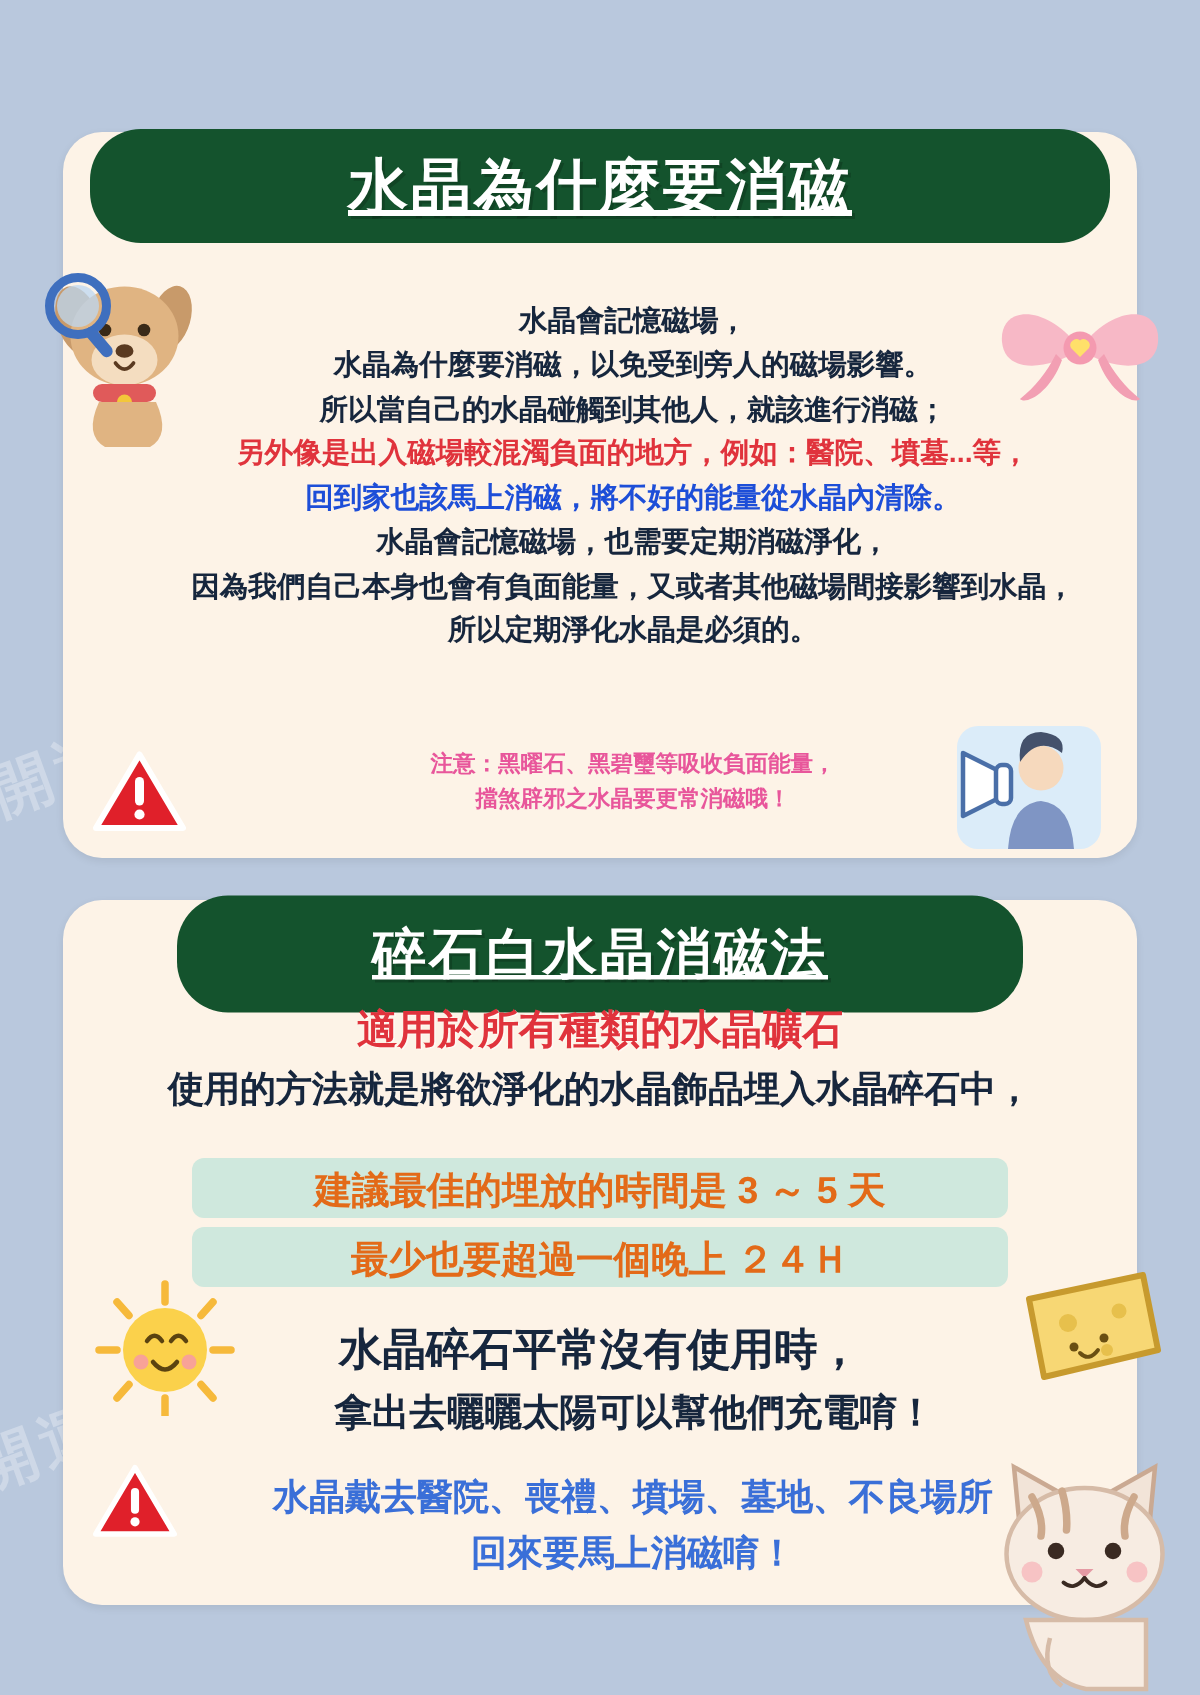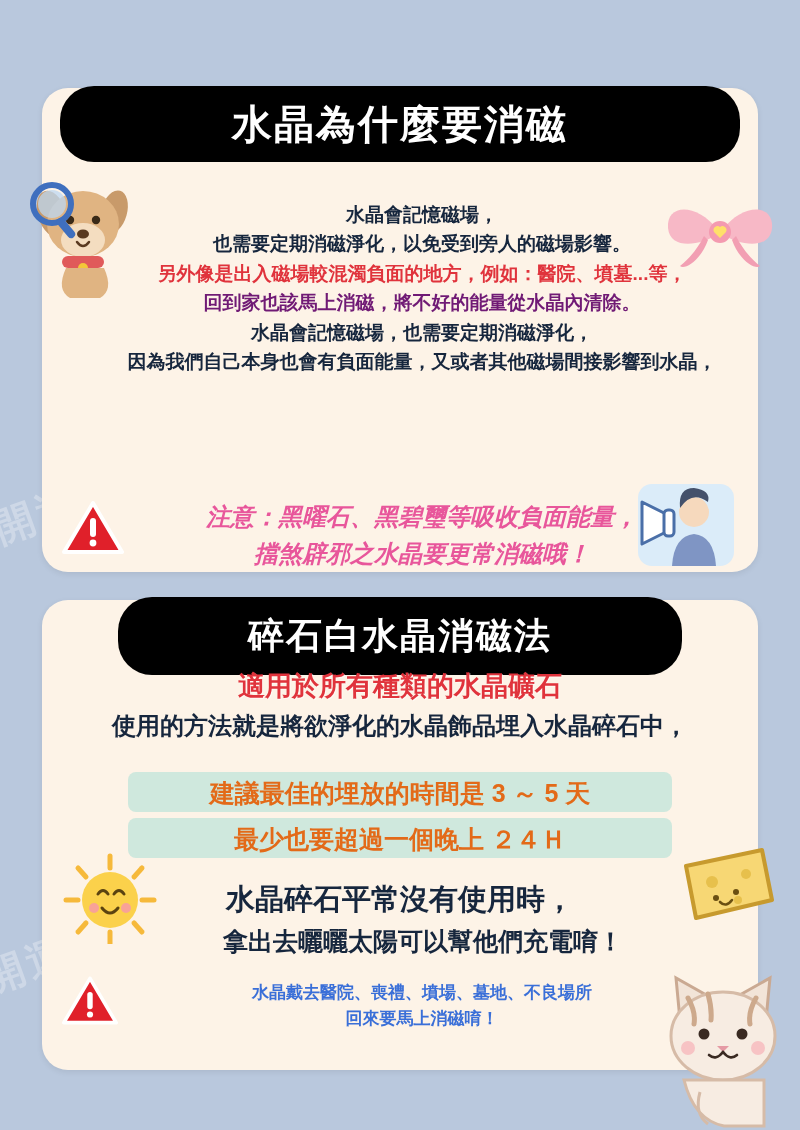"水晶為什麼要消磁" .title-bar { background: #000000 -> #14532d; text-decoration: none -> underline }
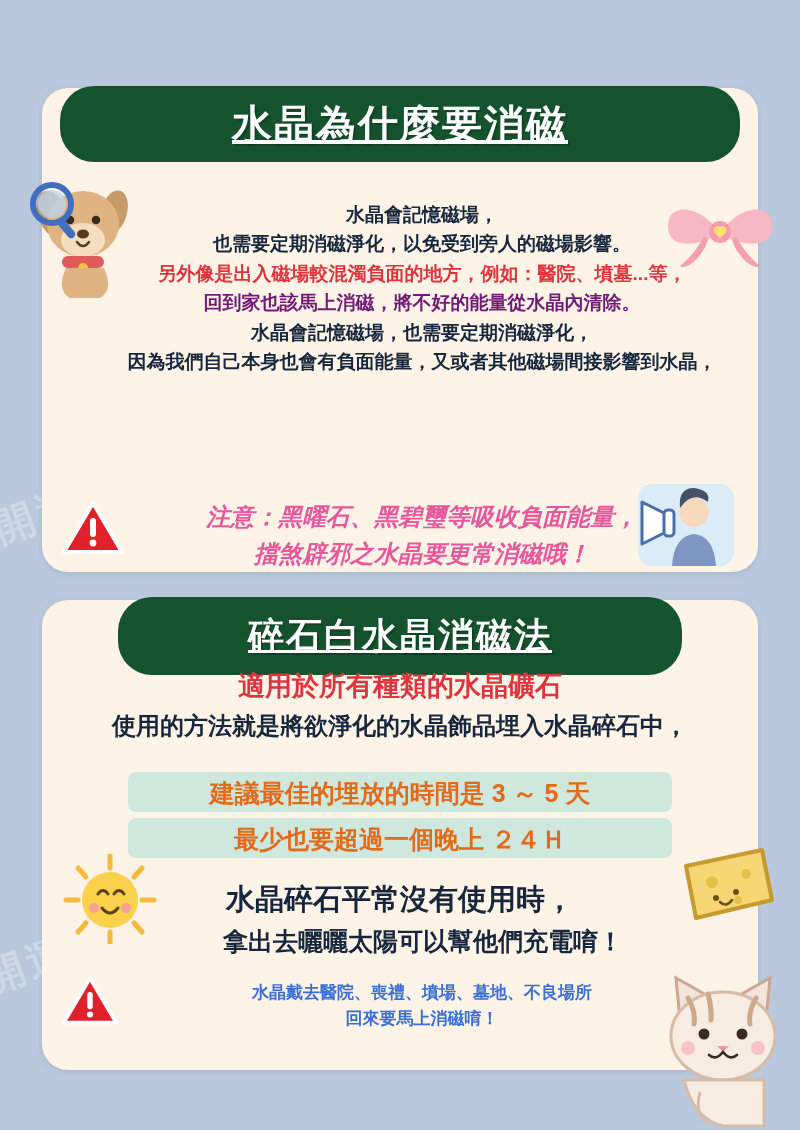"也需要定期消磁淨化，以免受到旁人的磁場影響。" div.line { text: 也需要定期消磁淨化 -> 水晶為什麼要消磁 }
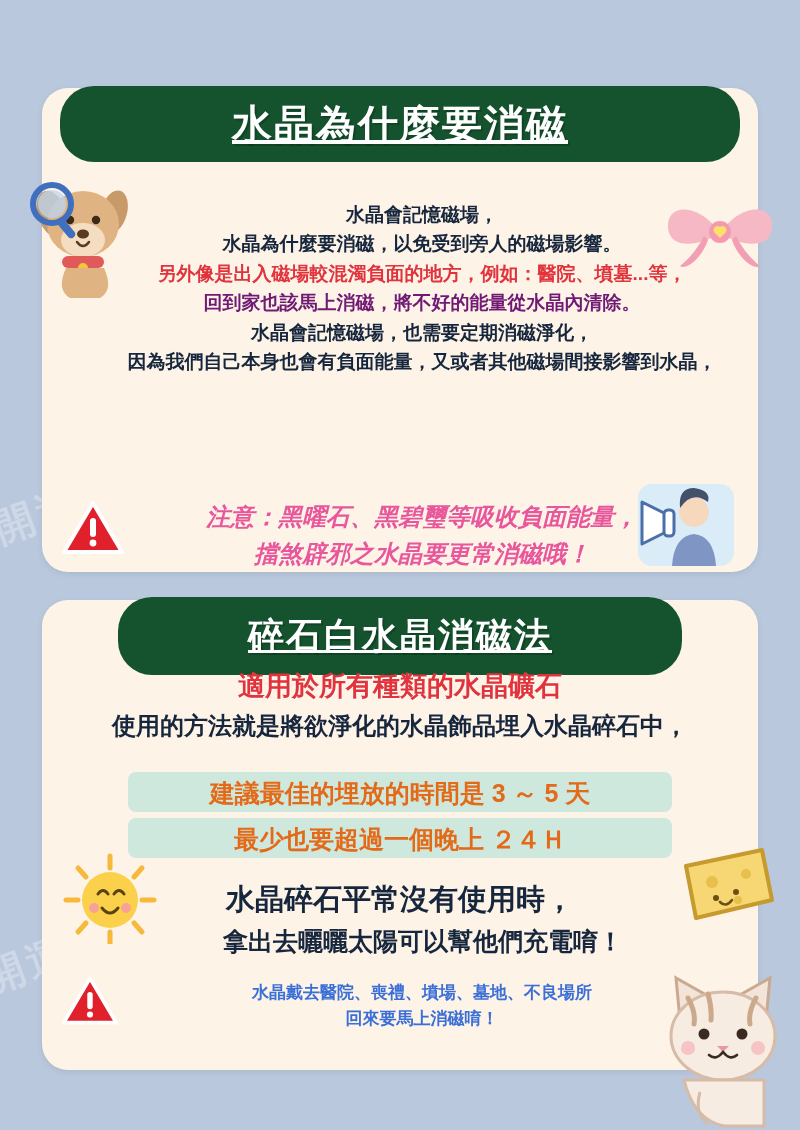"所以當自己的水晶碰觸到其他人，就該進行消磁；" div.line { html: none -> <div>所以當自己的水晶碰觸到其他人，就該進行消磁；</div> }
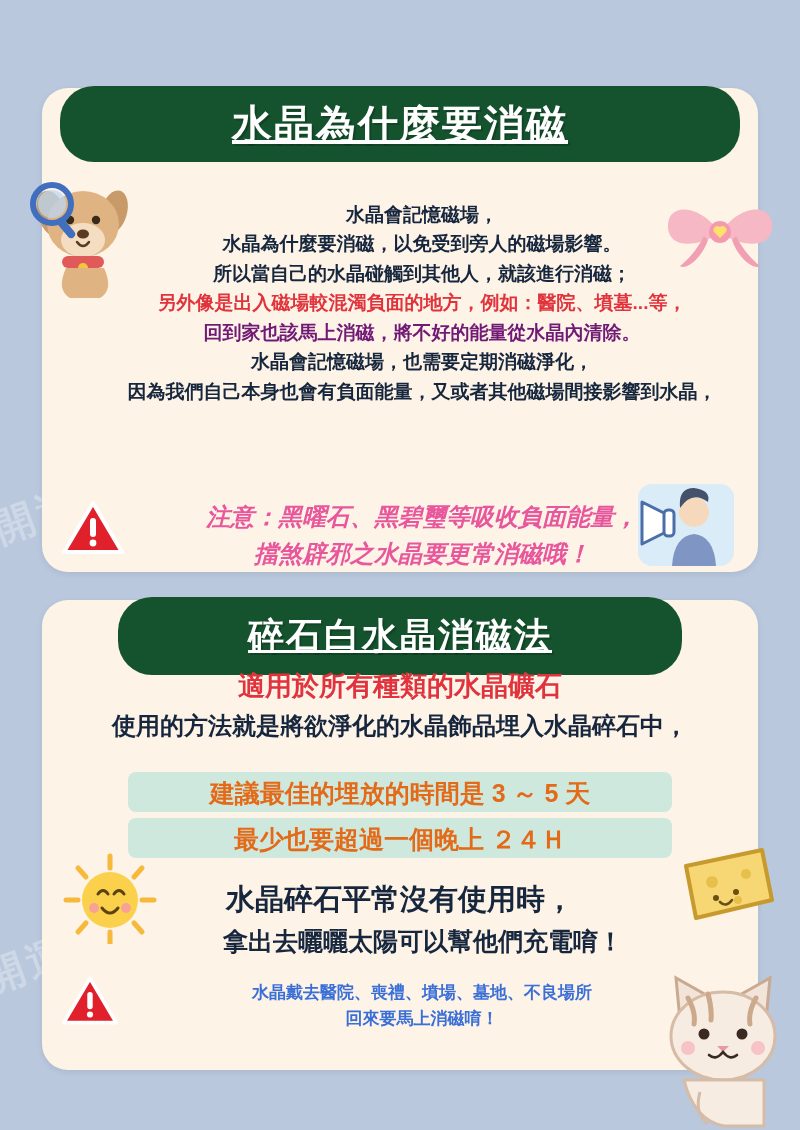"回到家也該馬上消磁，將不好的能量從水晶內清除。" .c-navy { color: #701a75 -> #1d4ed8 }
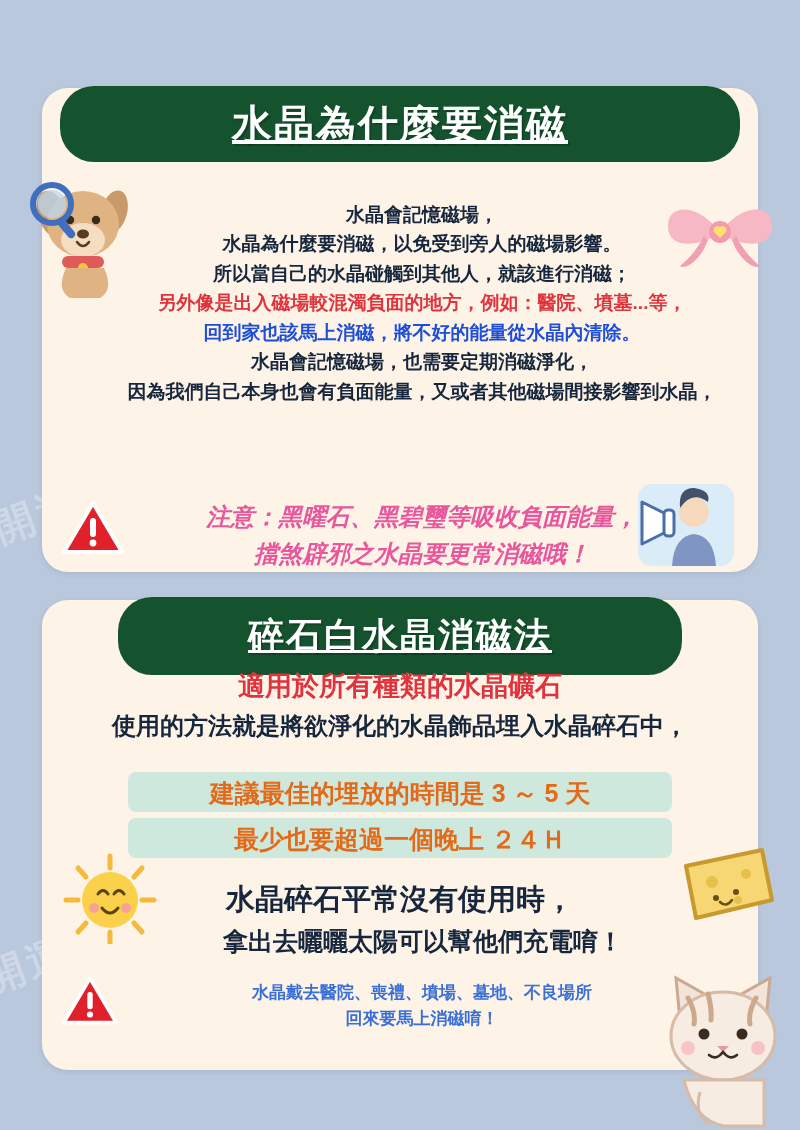"所以定期淨化水晶是必須的。" div.line { html: none -> <div>所以定期淨化水晶是必須的。</div> }
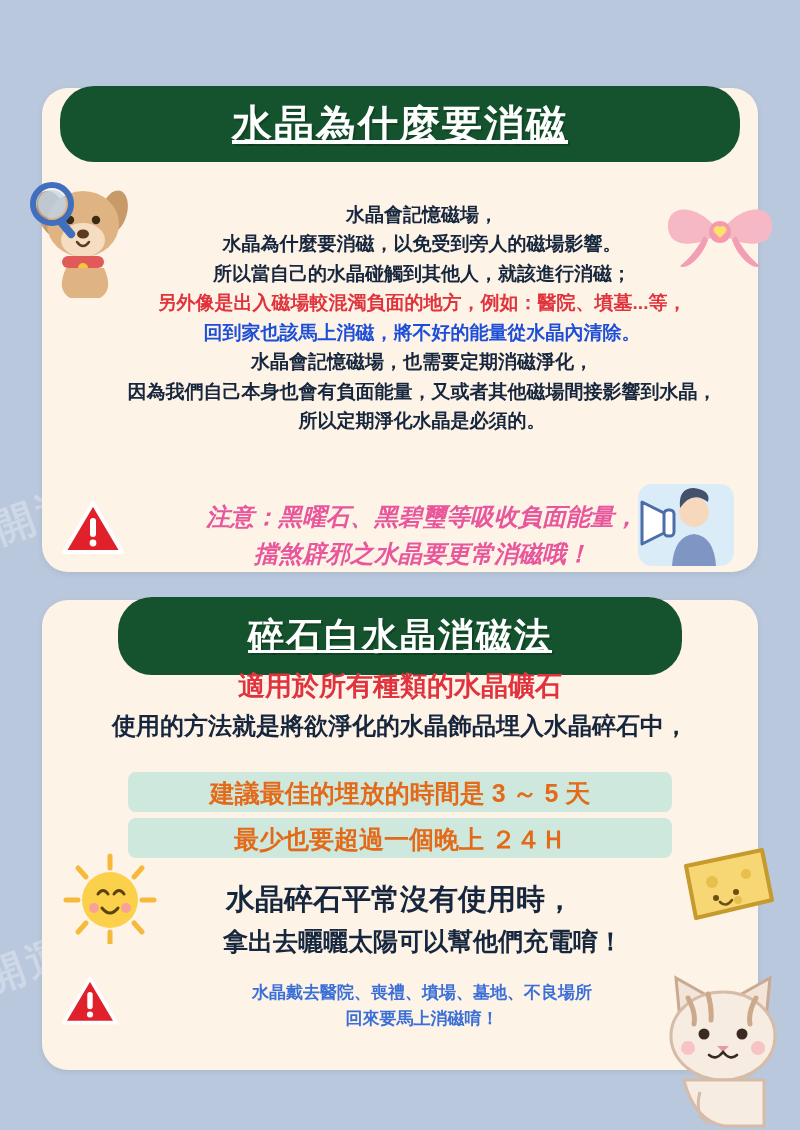"注意：黑曜石、黑碧璽等吸收負面能量，" .note-block .line { font-size: 24px -> 15px; font-style: italic -> none }
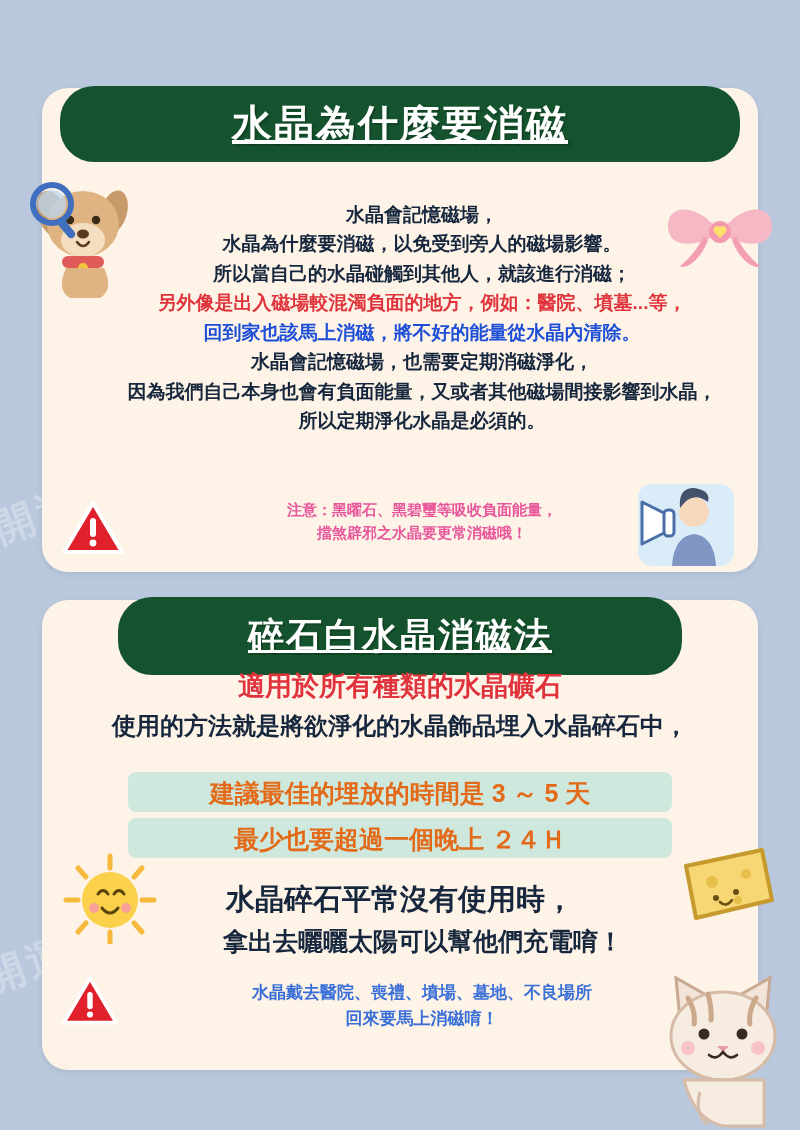"水晶戴去醫院、喪禮、墳場、墓地、不良場所" #c2note .line { font-size: 17px -> 24px }
